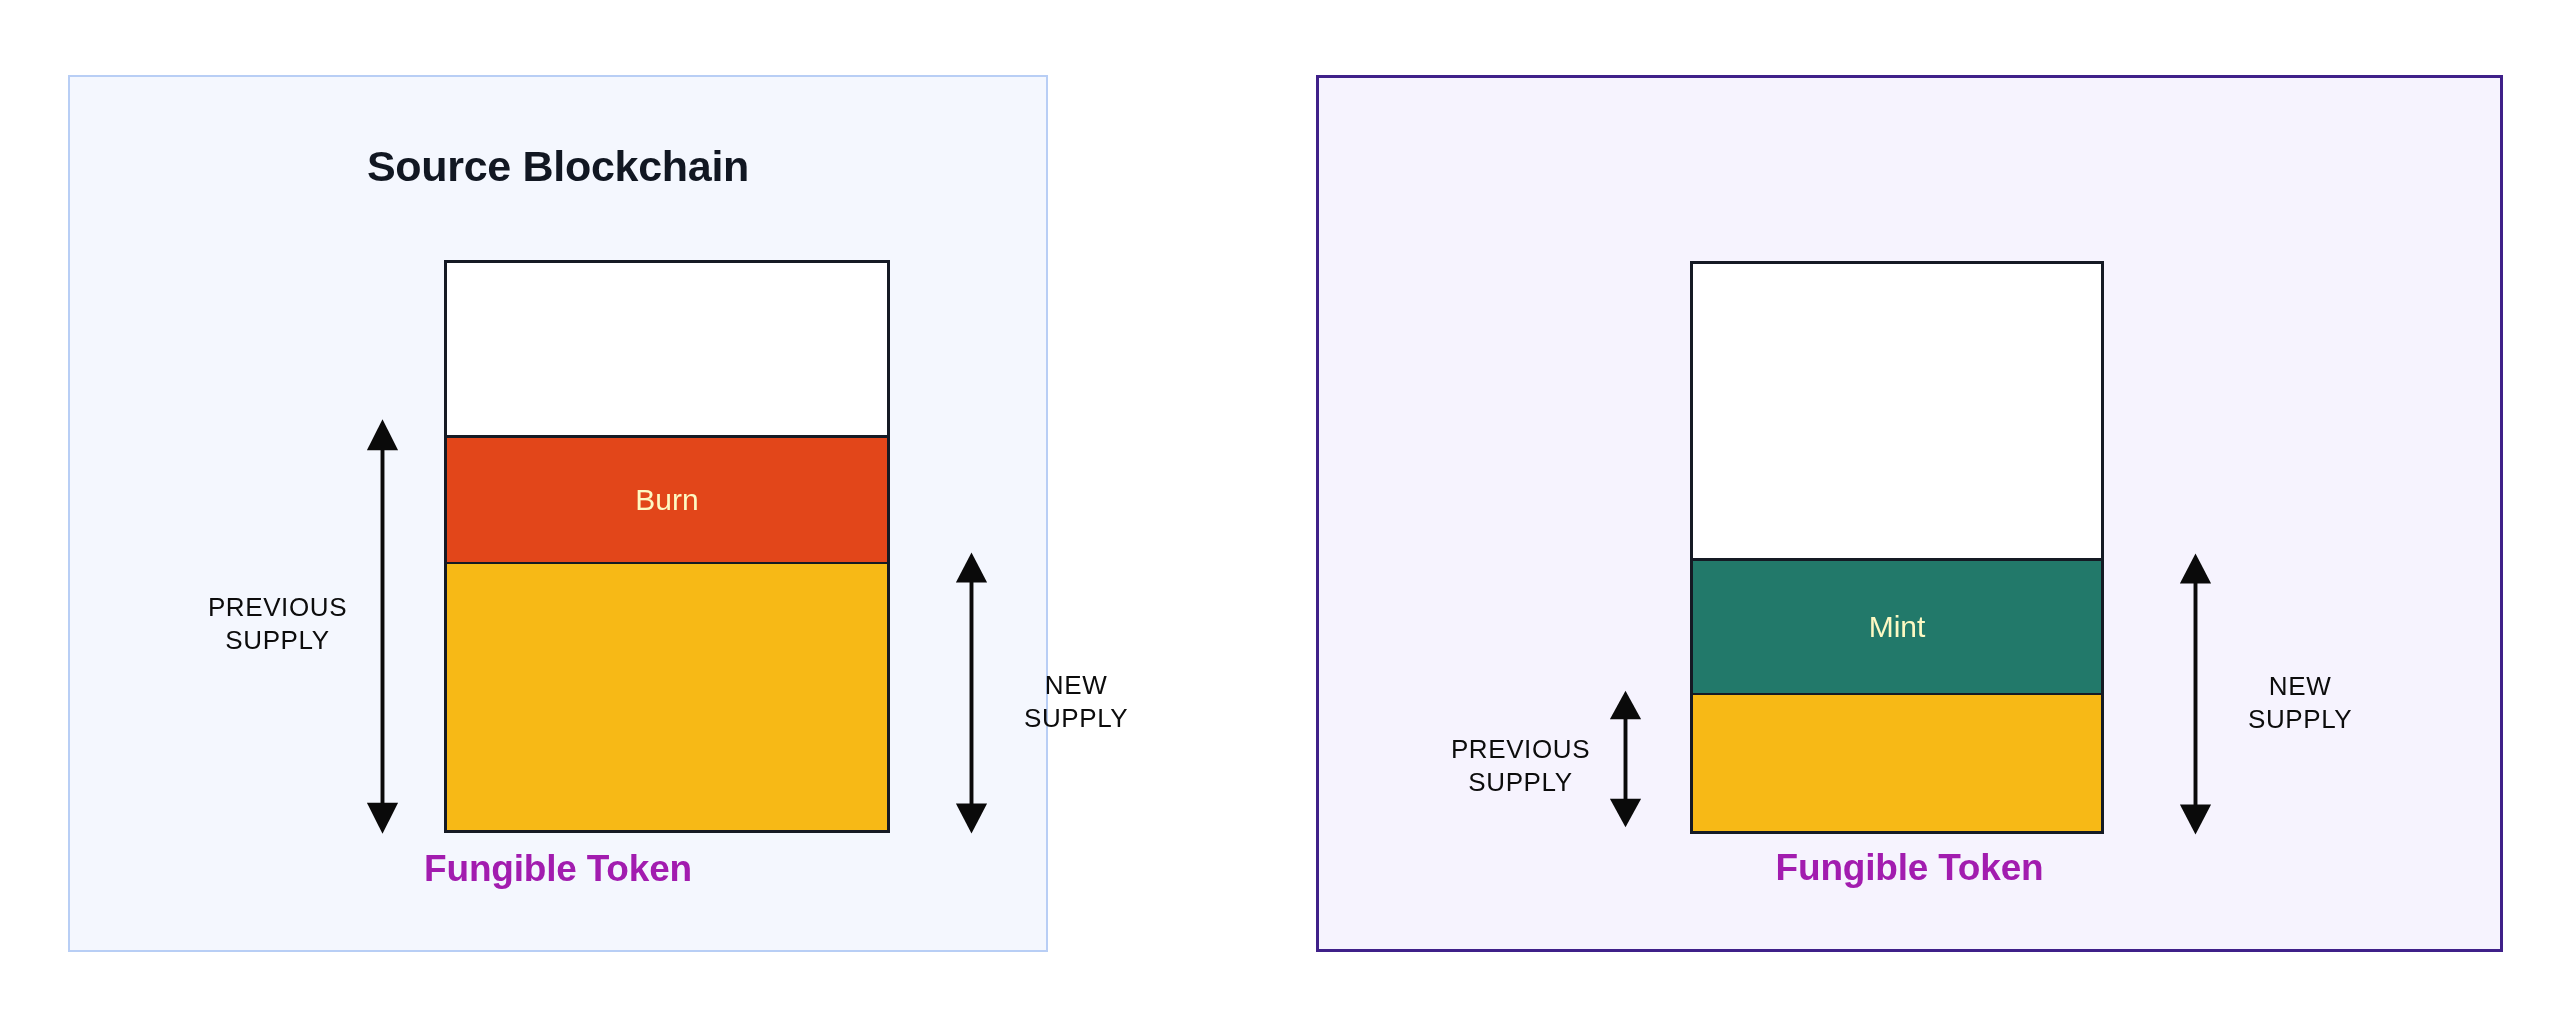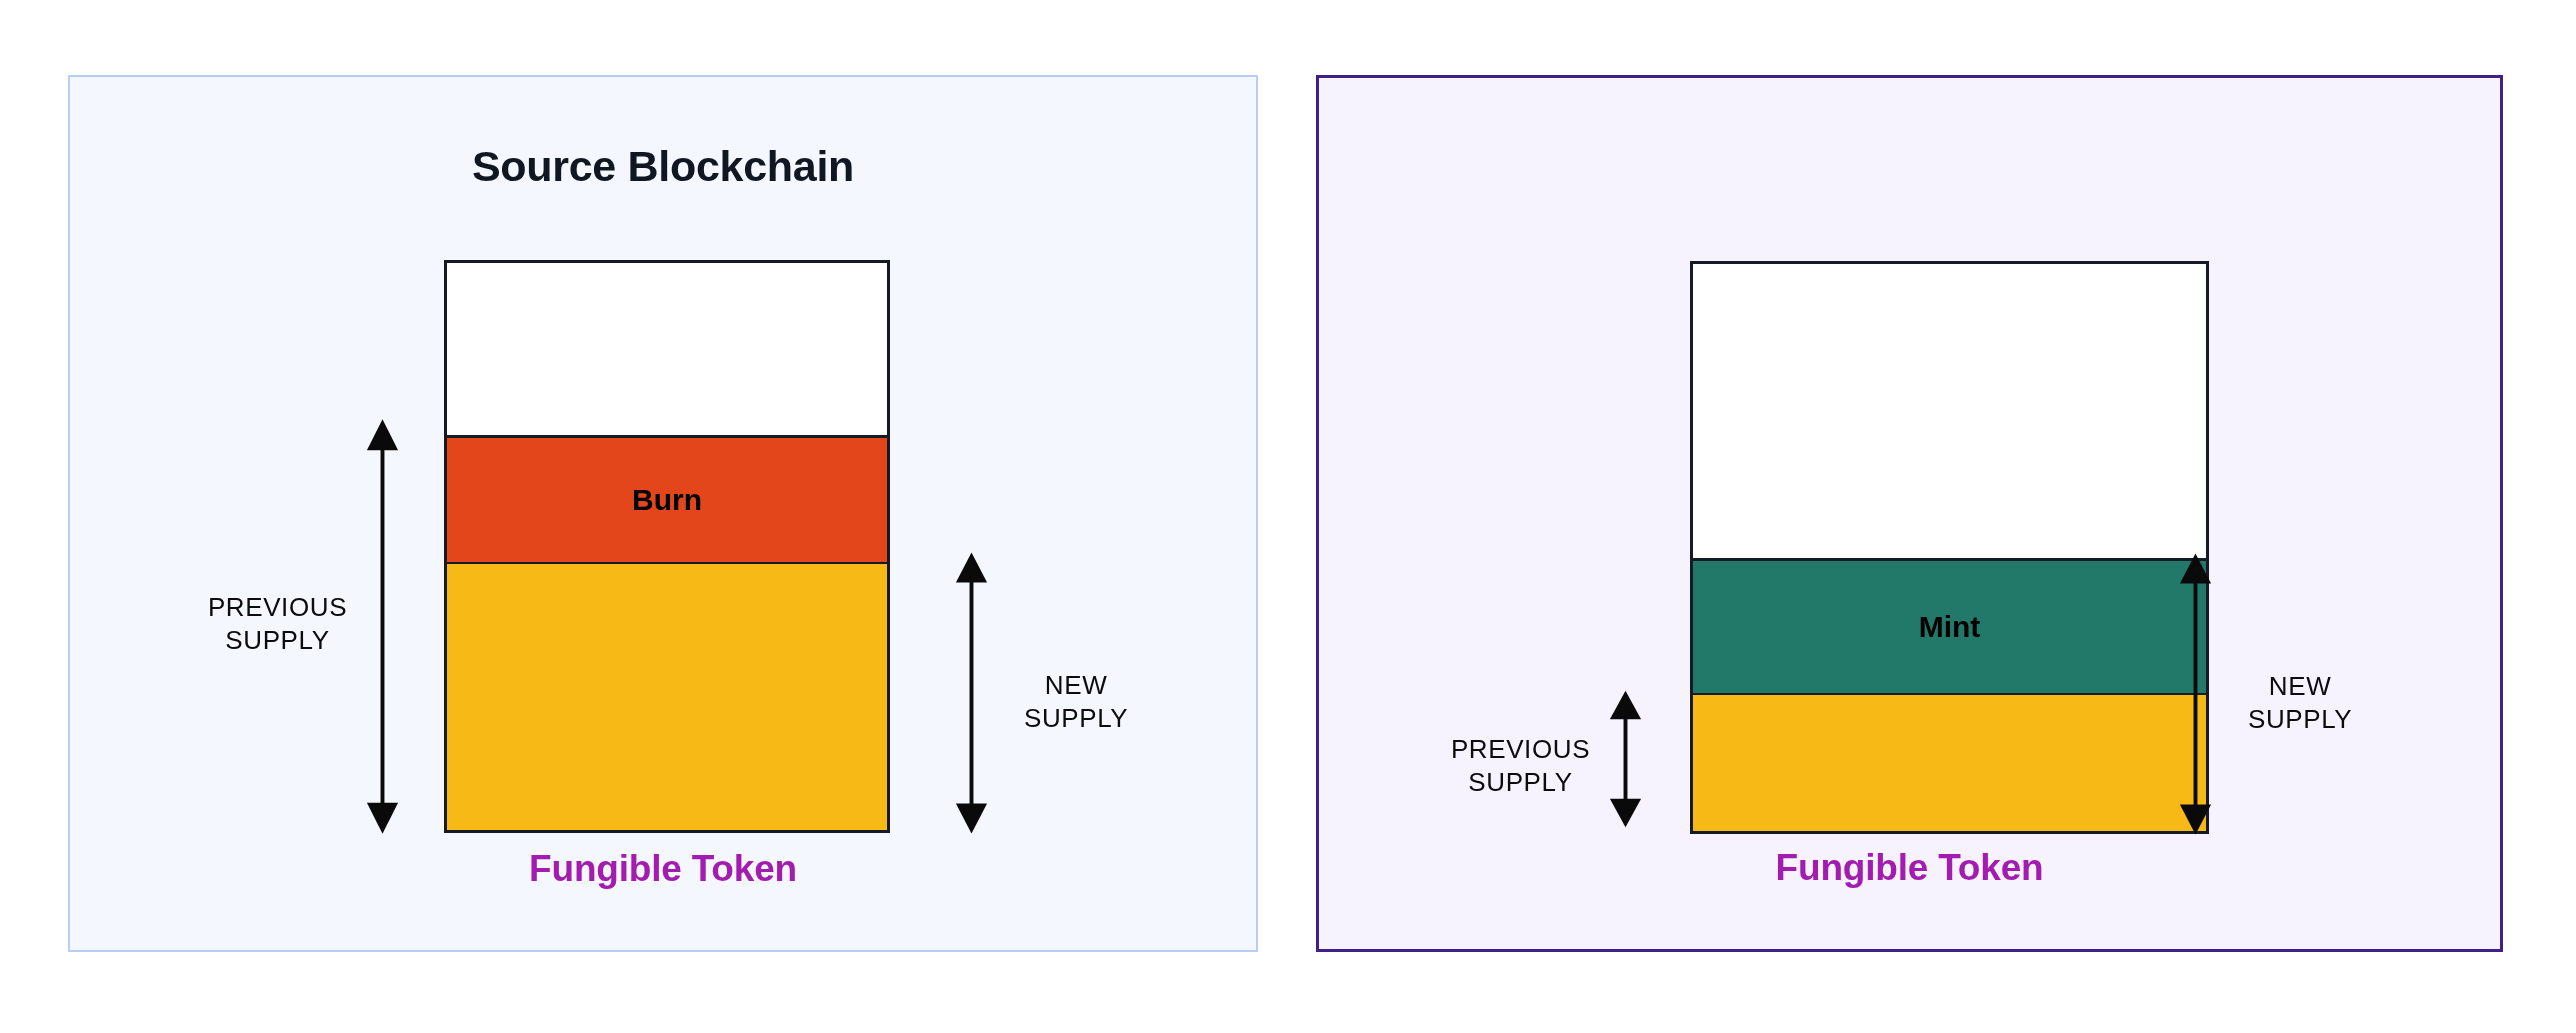"Source Blockchain" #panel-source { width: 1190px -> 980px }
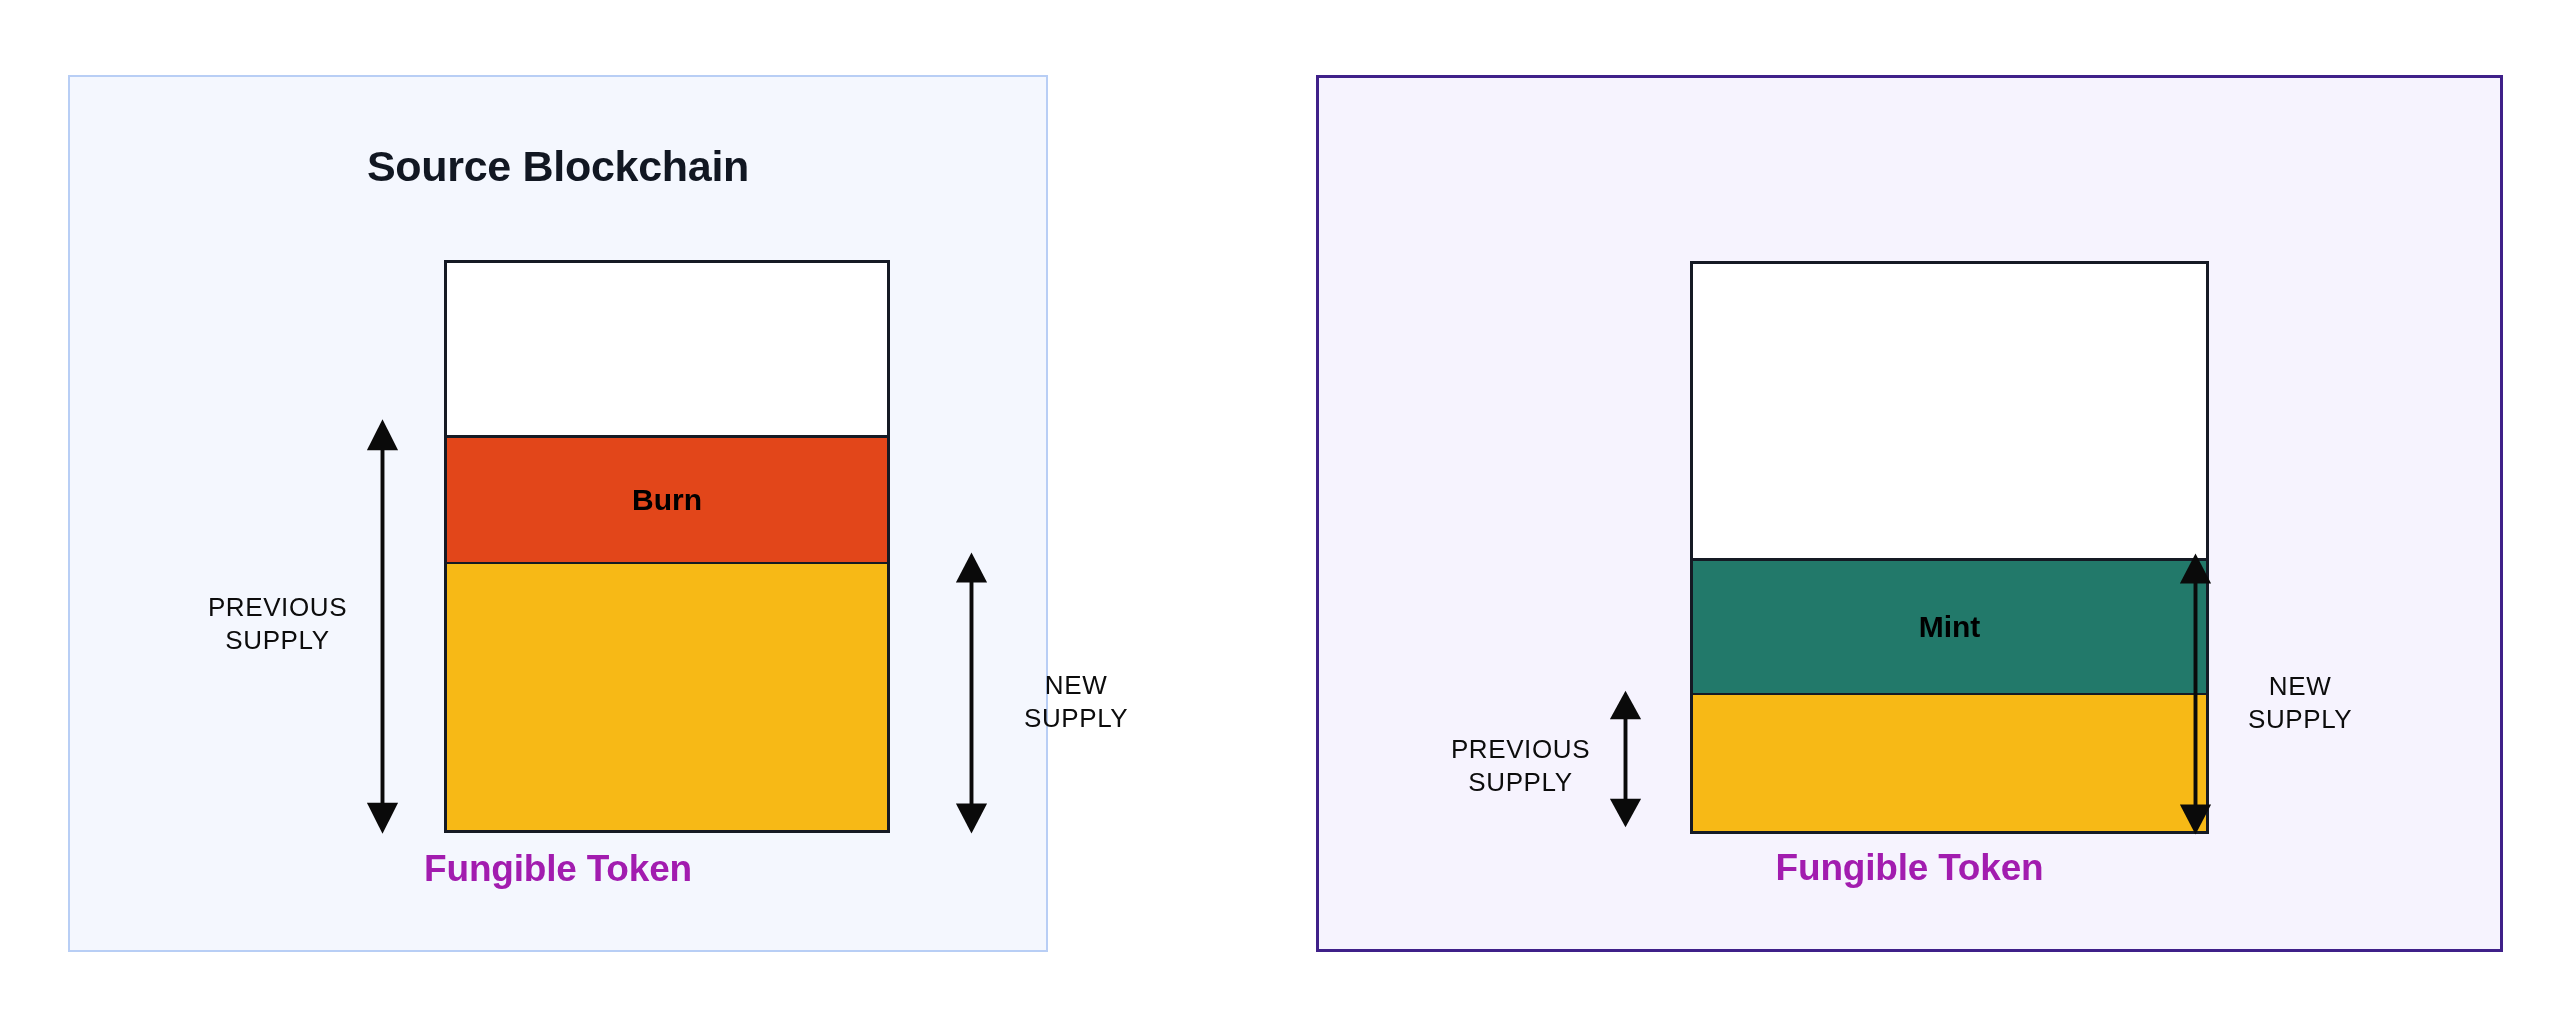"Burn" .seg-label { color: #000000 -> #fef9c3; font-weight: 700 -> 400 }
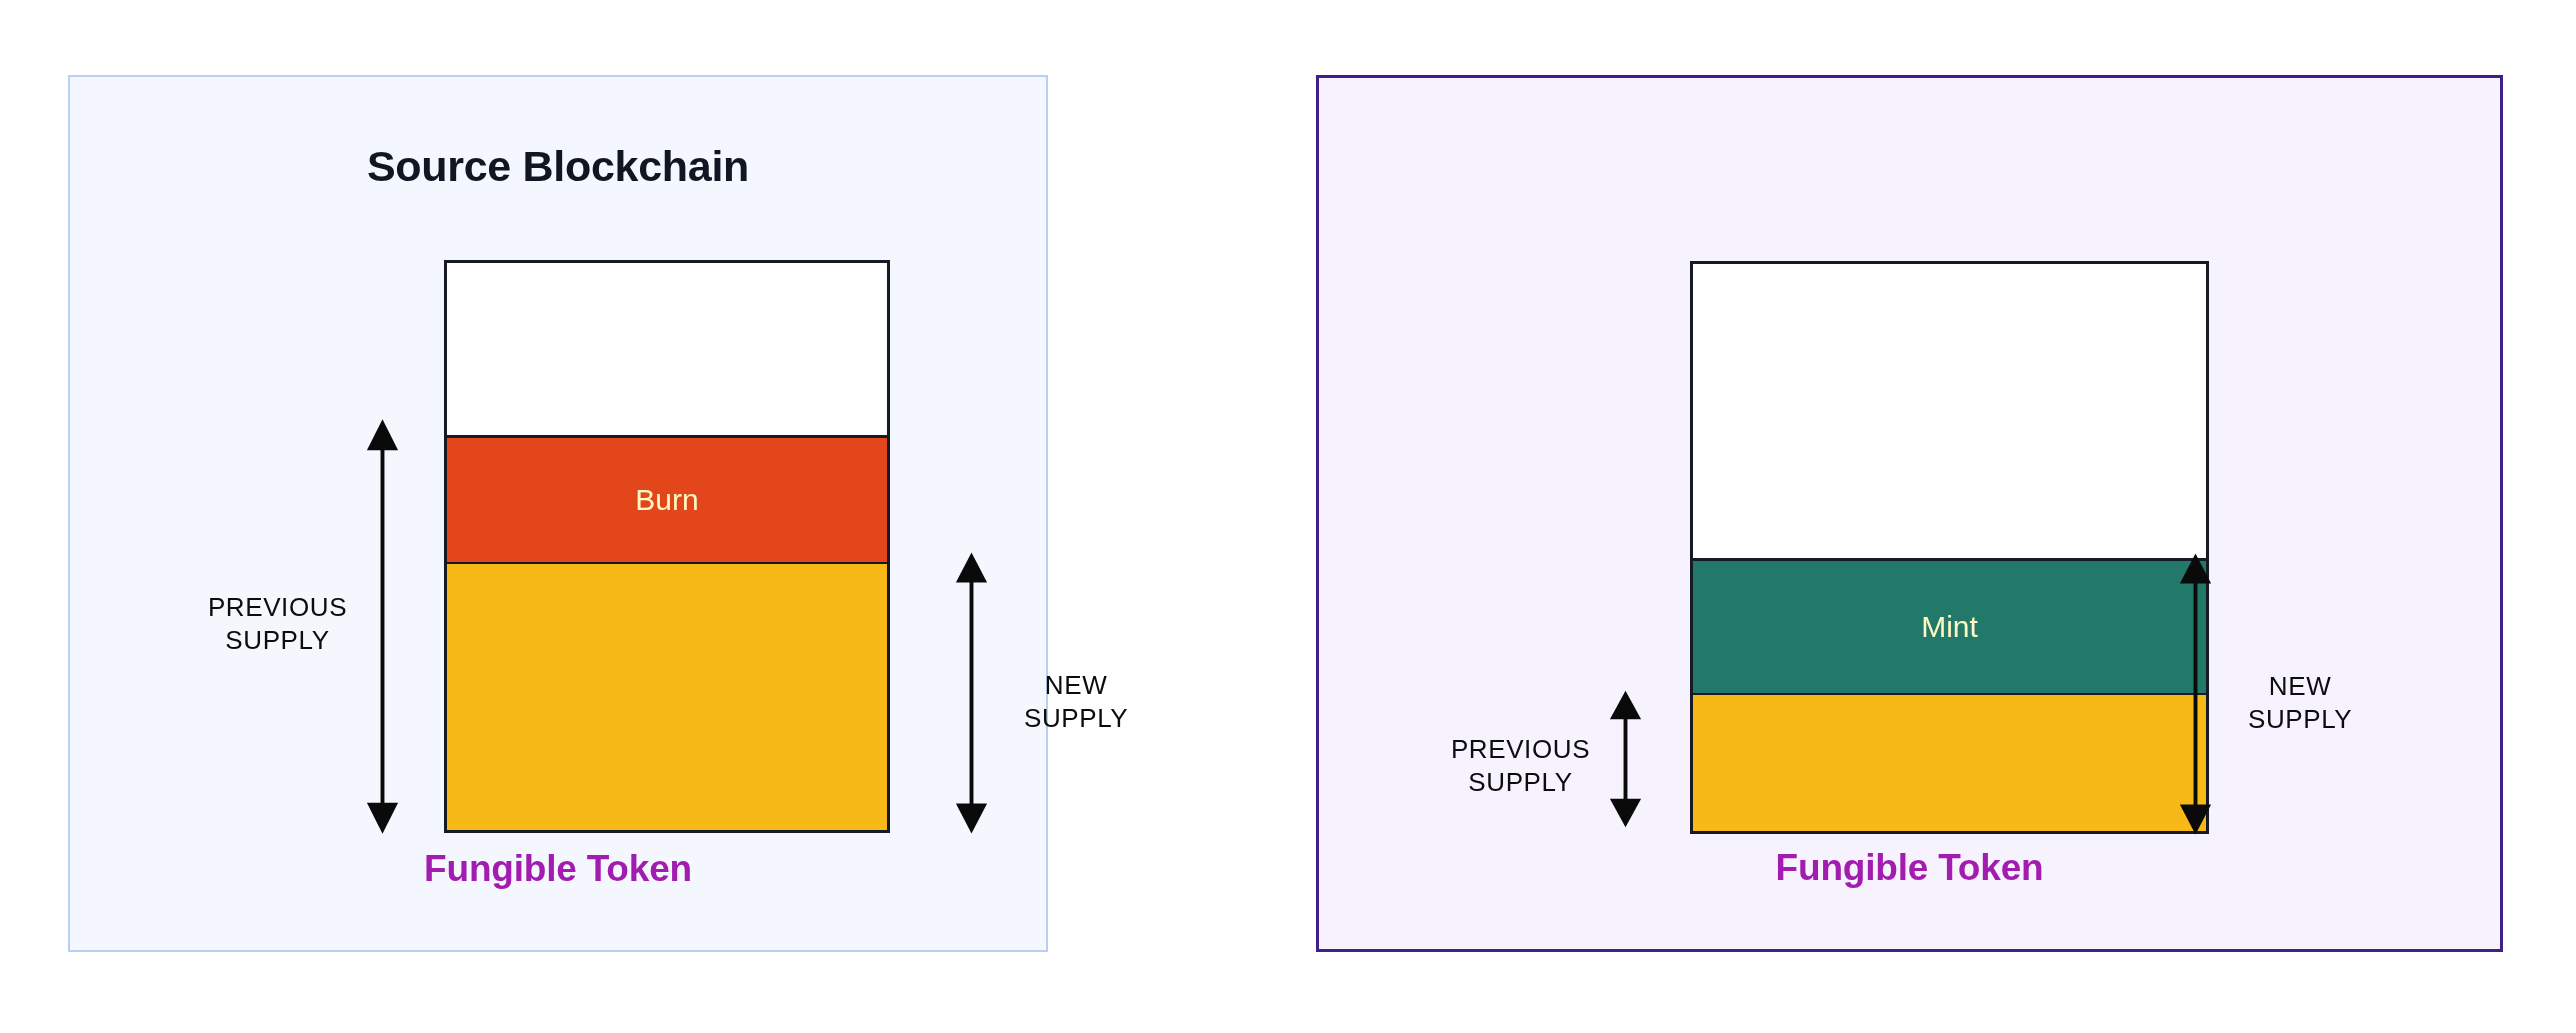"Mint" #bar-destination { width: 519px -> 414px }
